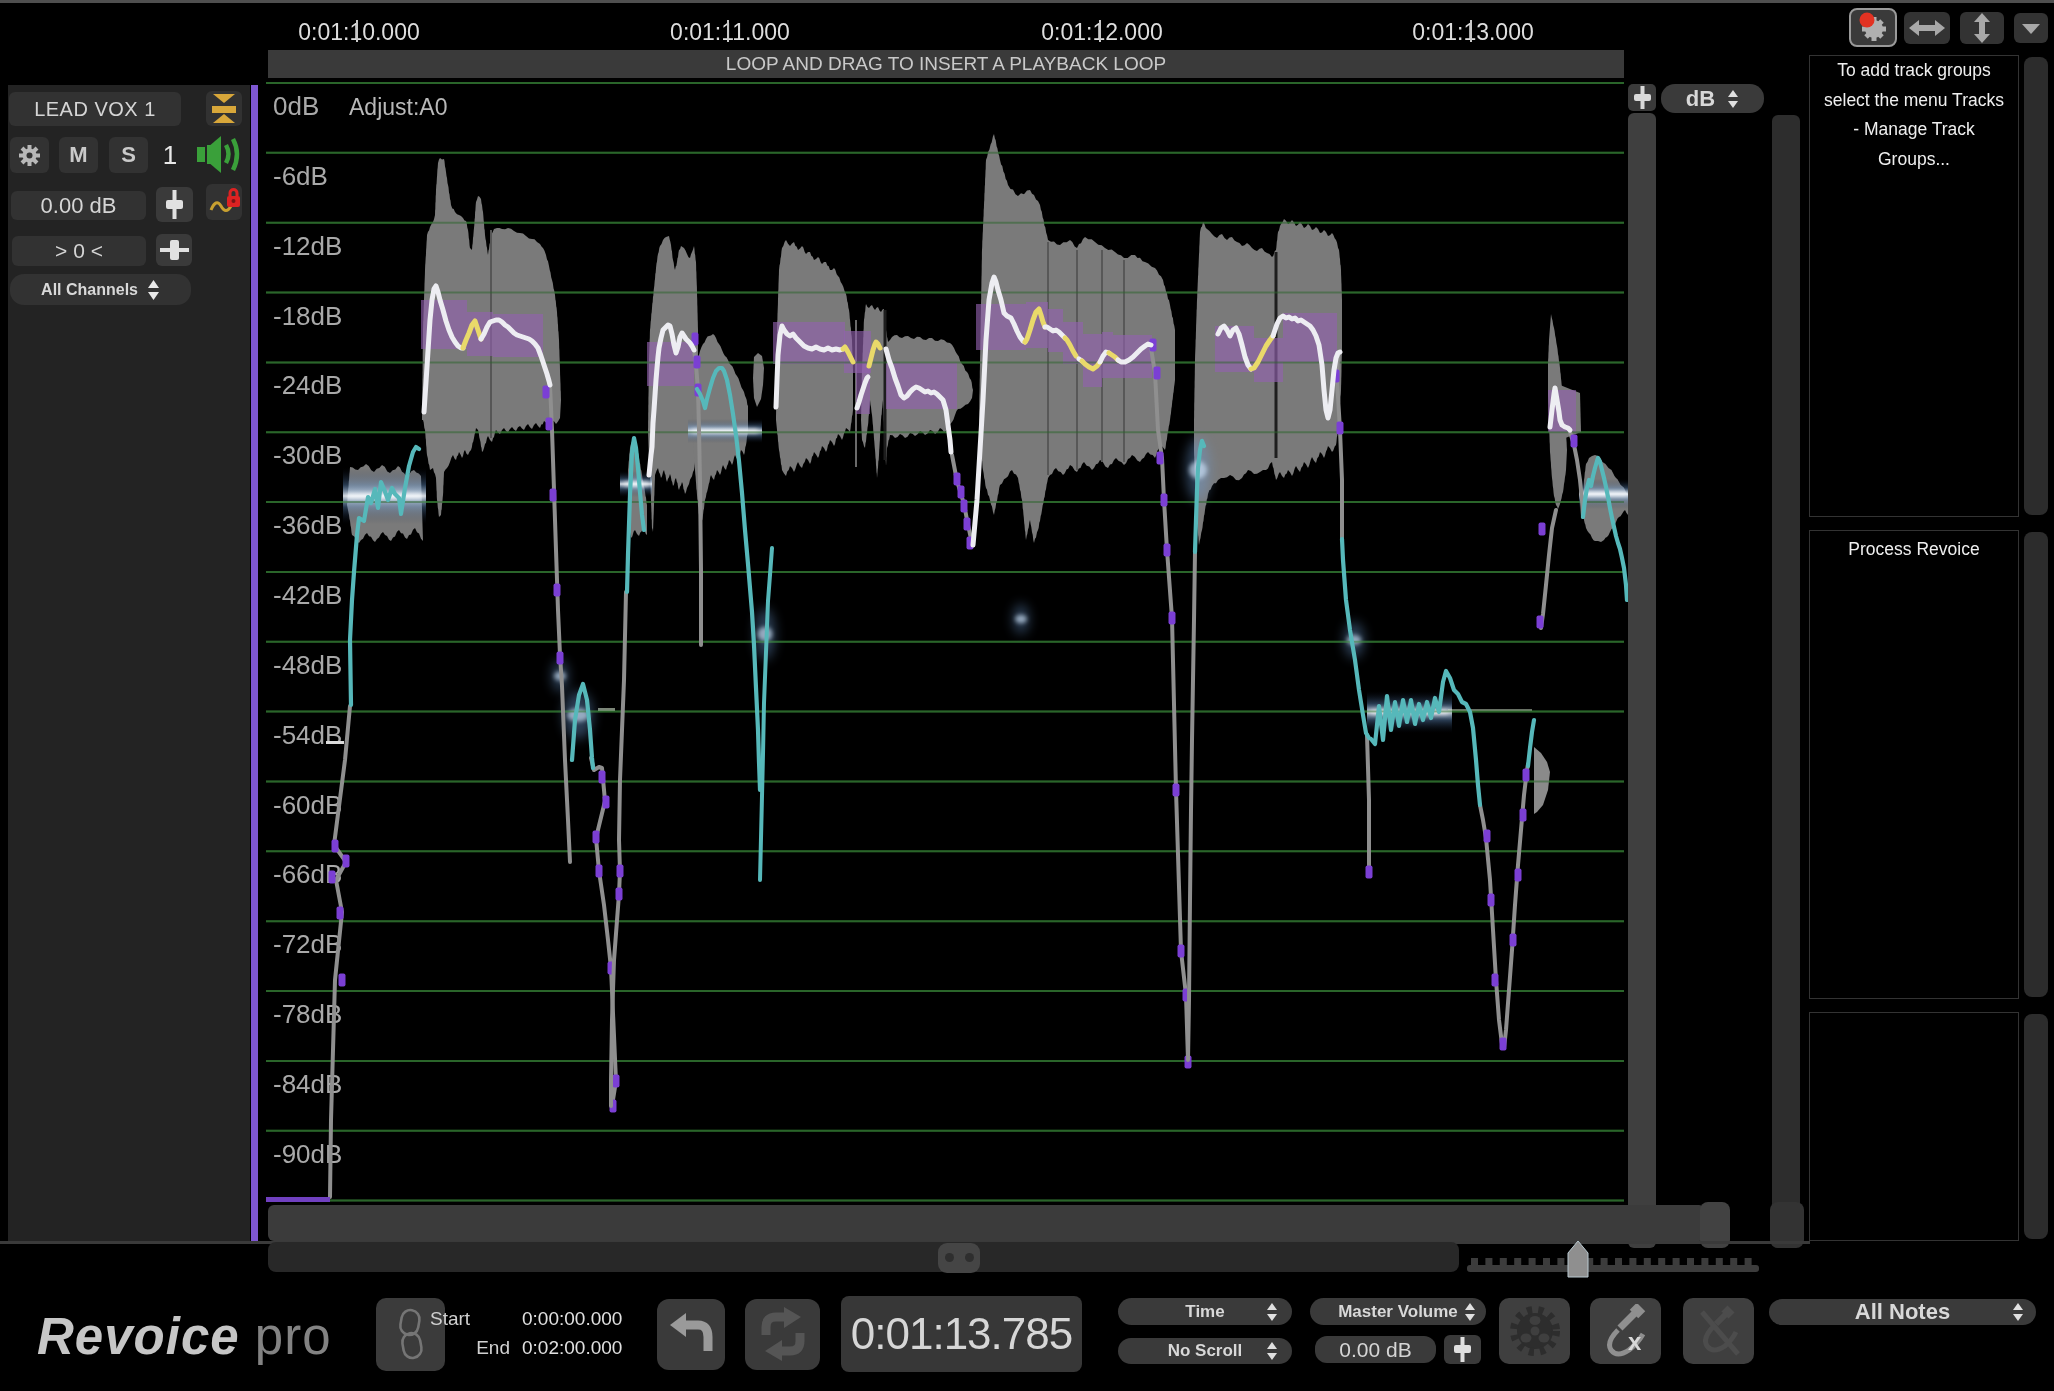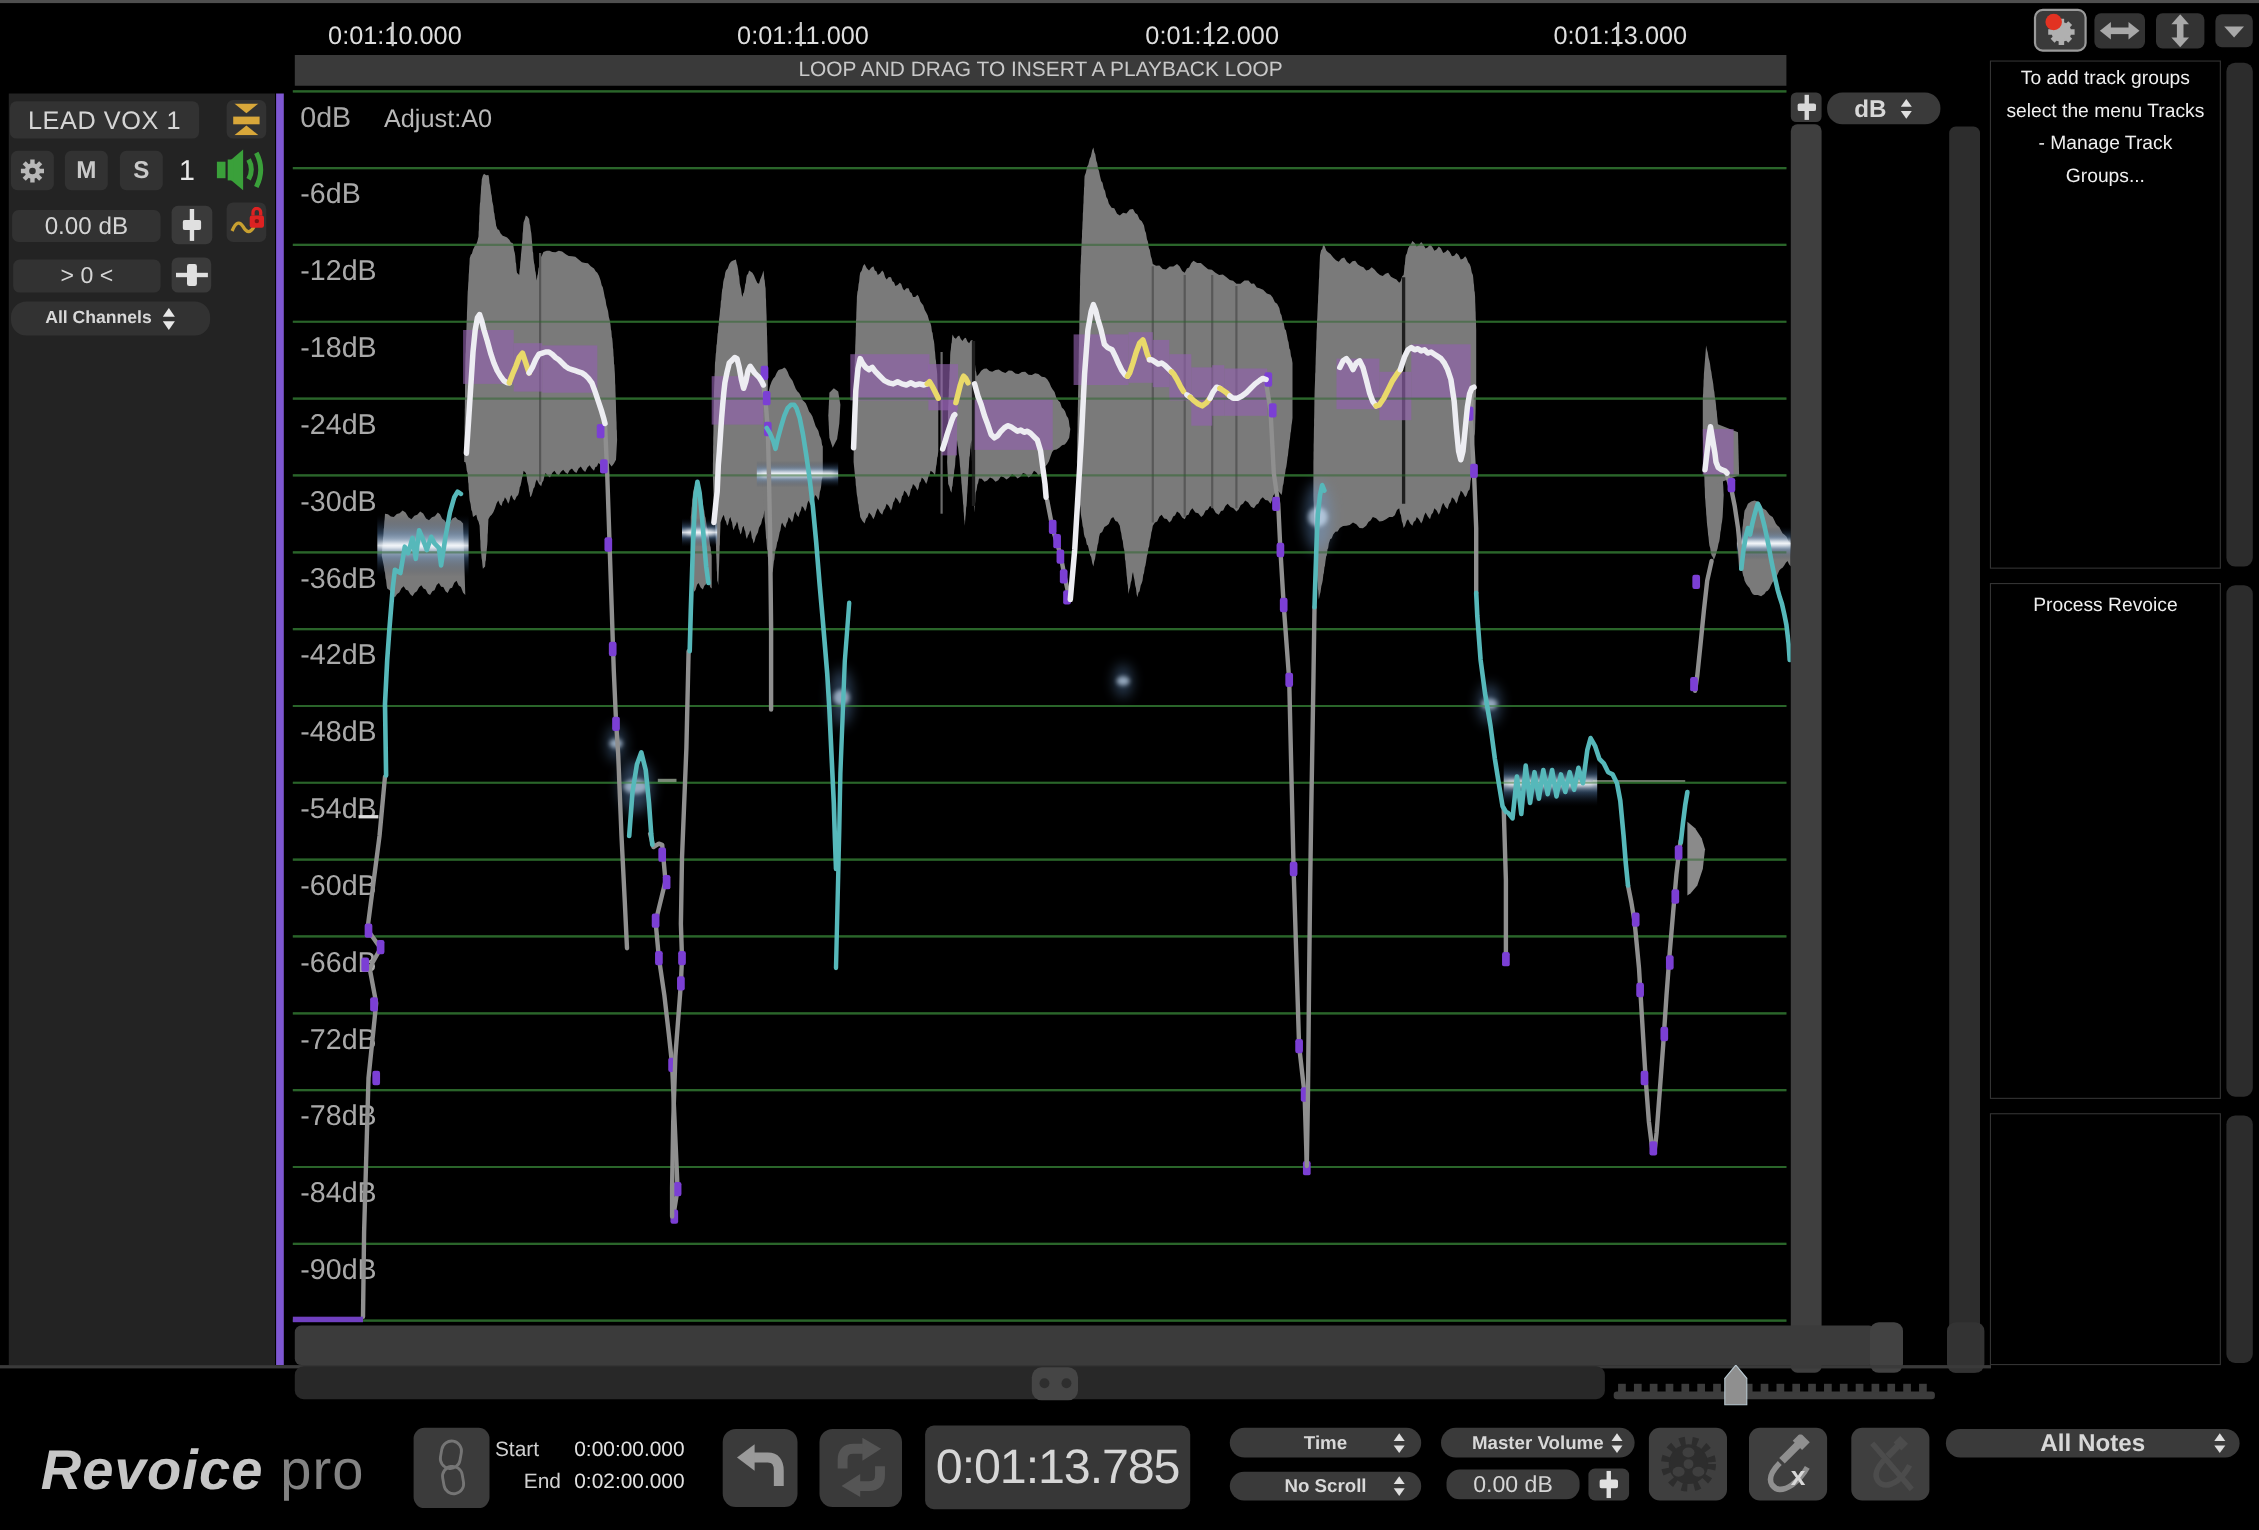"LEAD VOX 1" div.btn { font-size: 23px -> 20px }
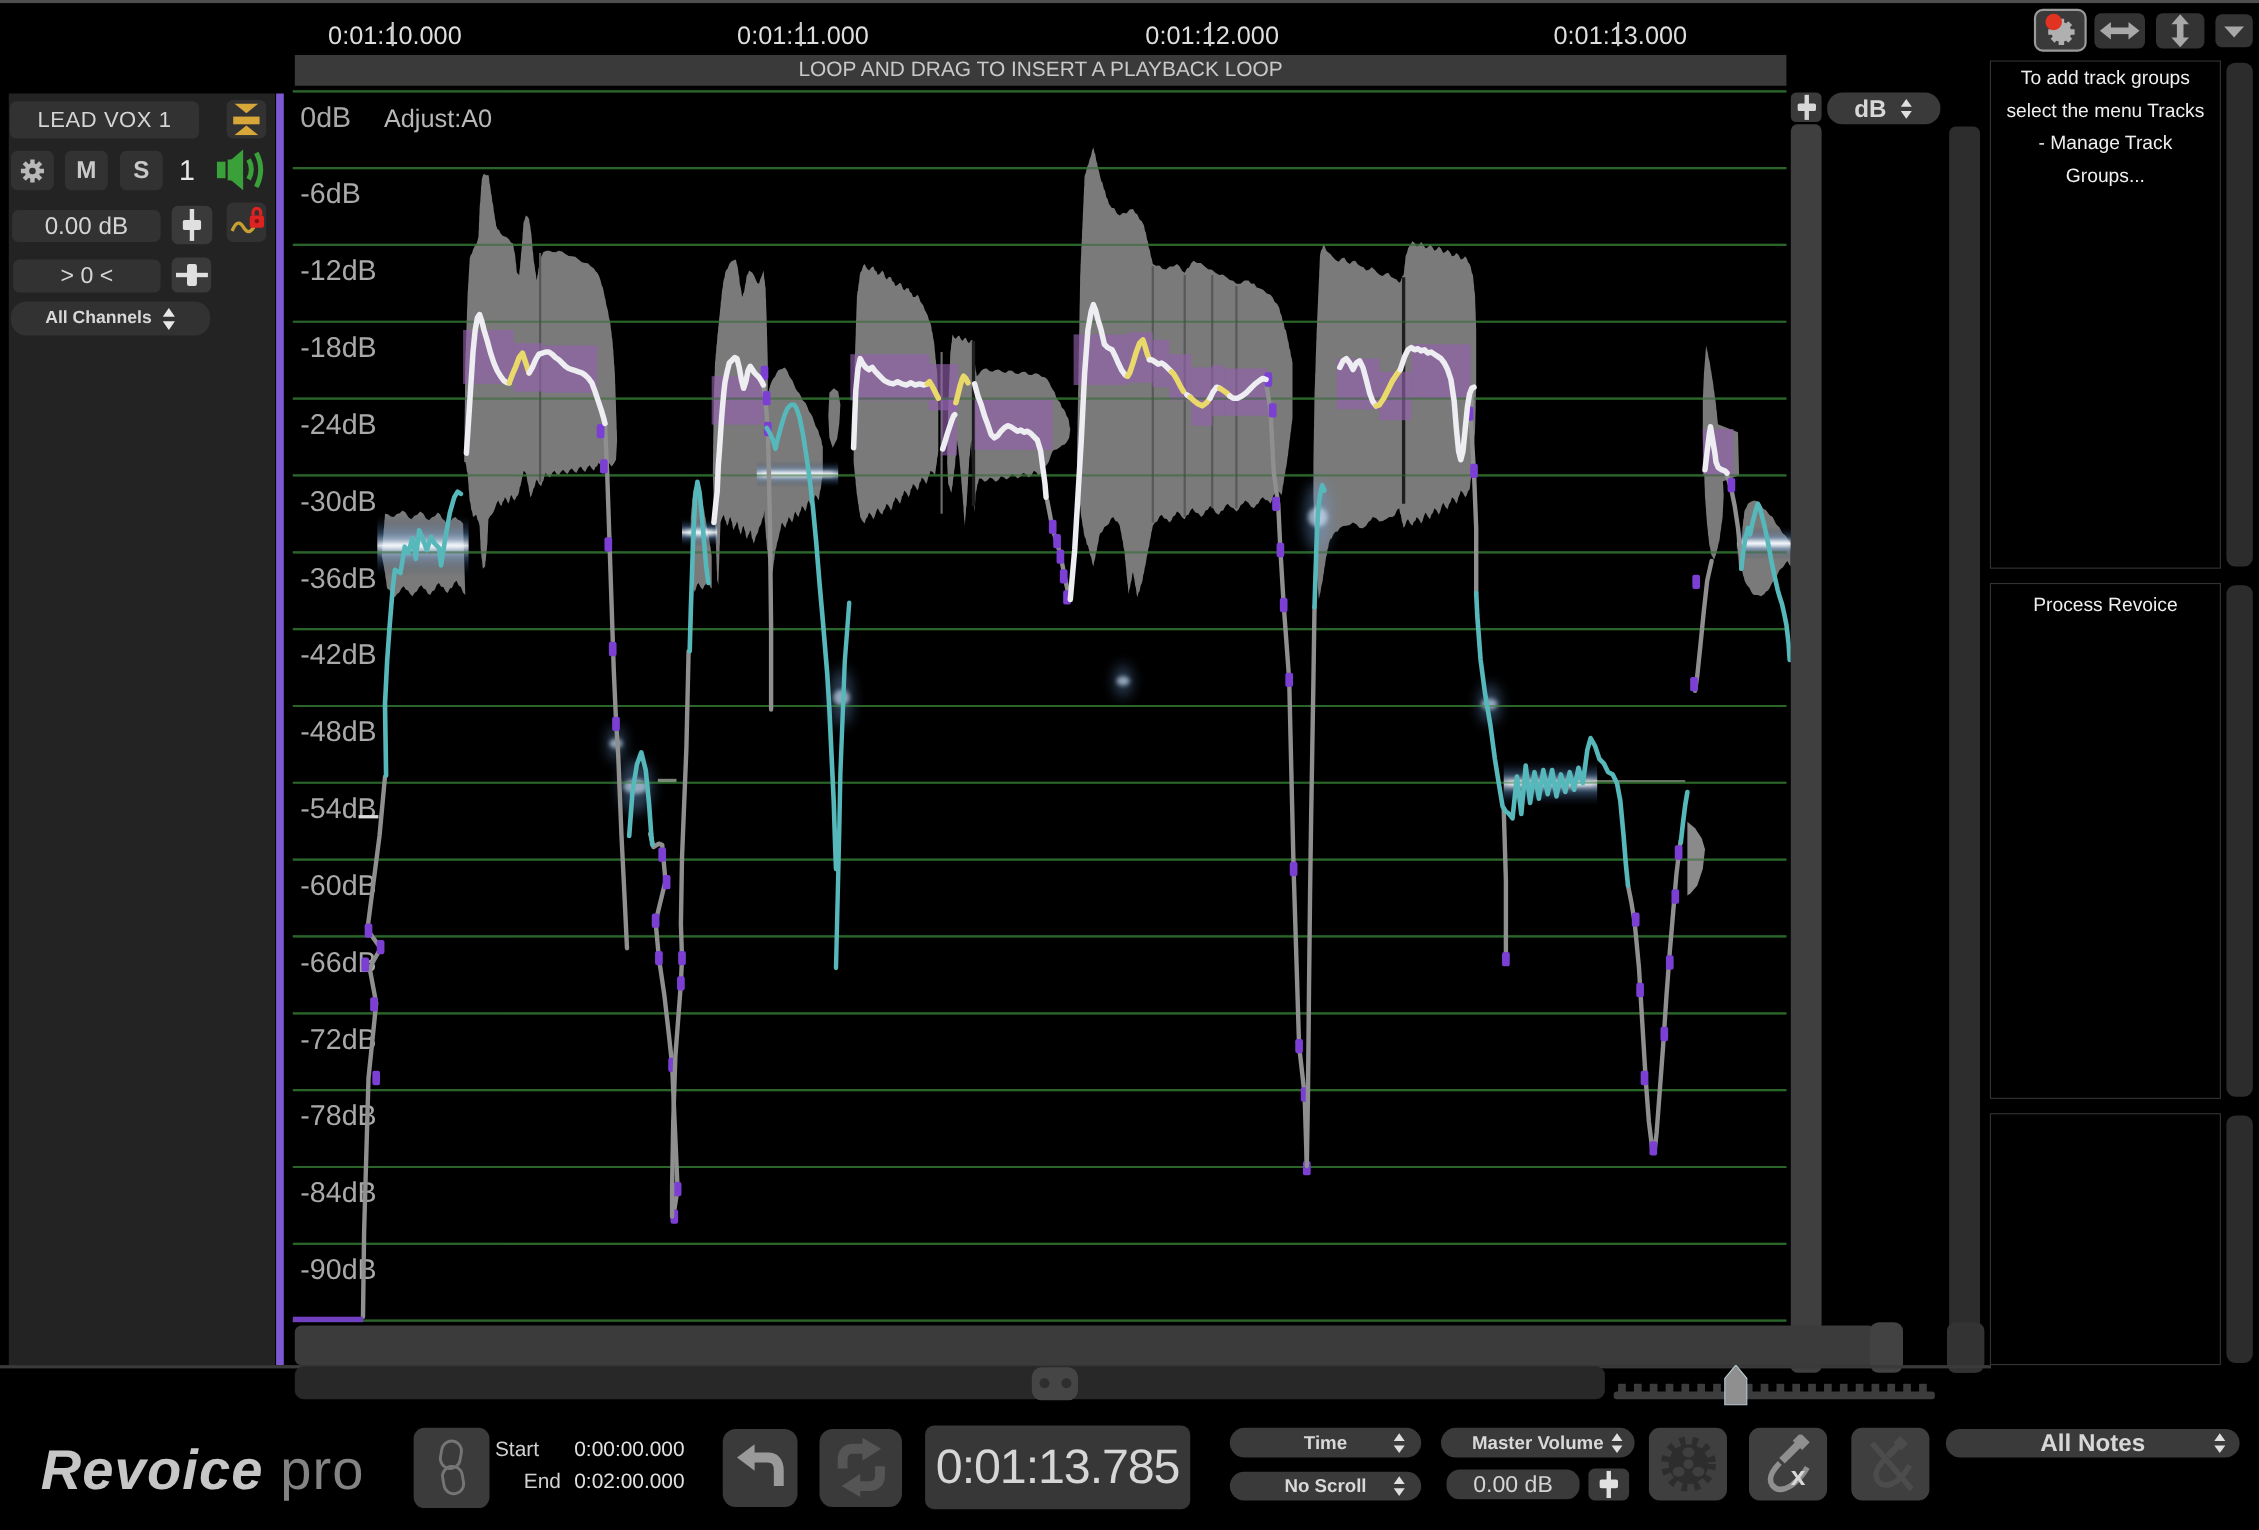"Start" div.abs { text-align: center -> left }
